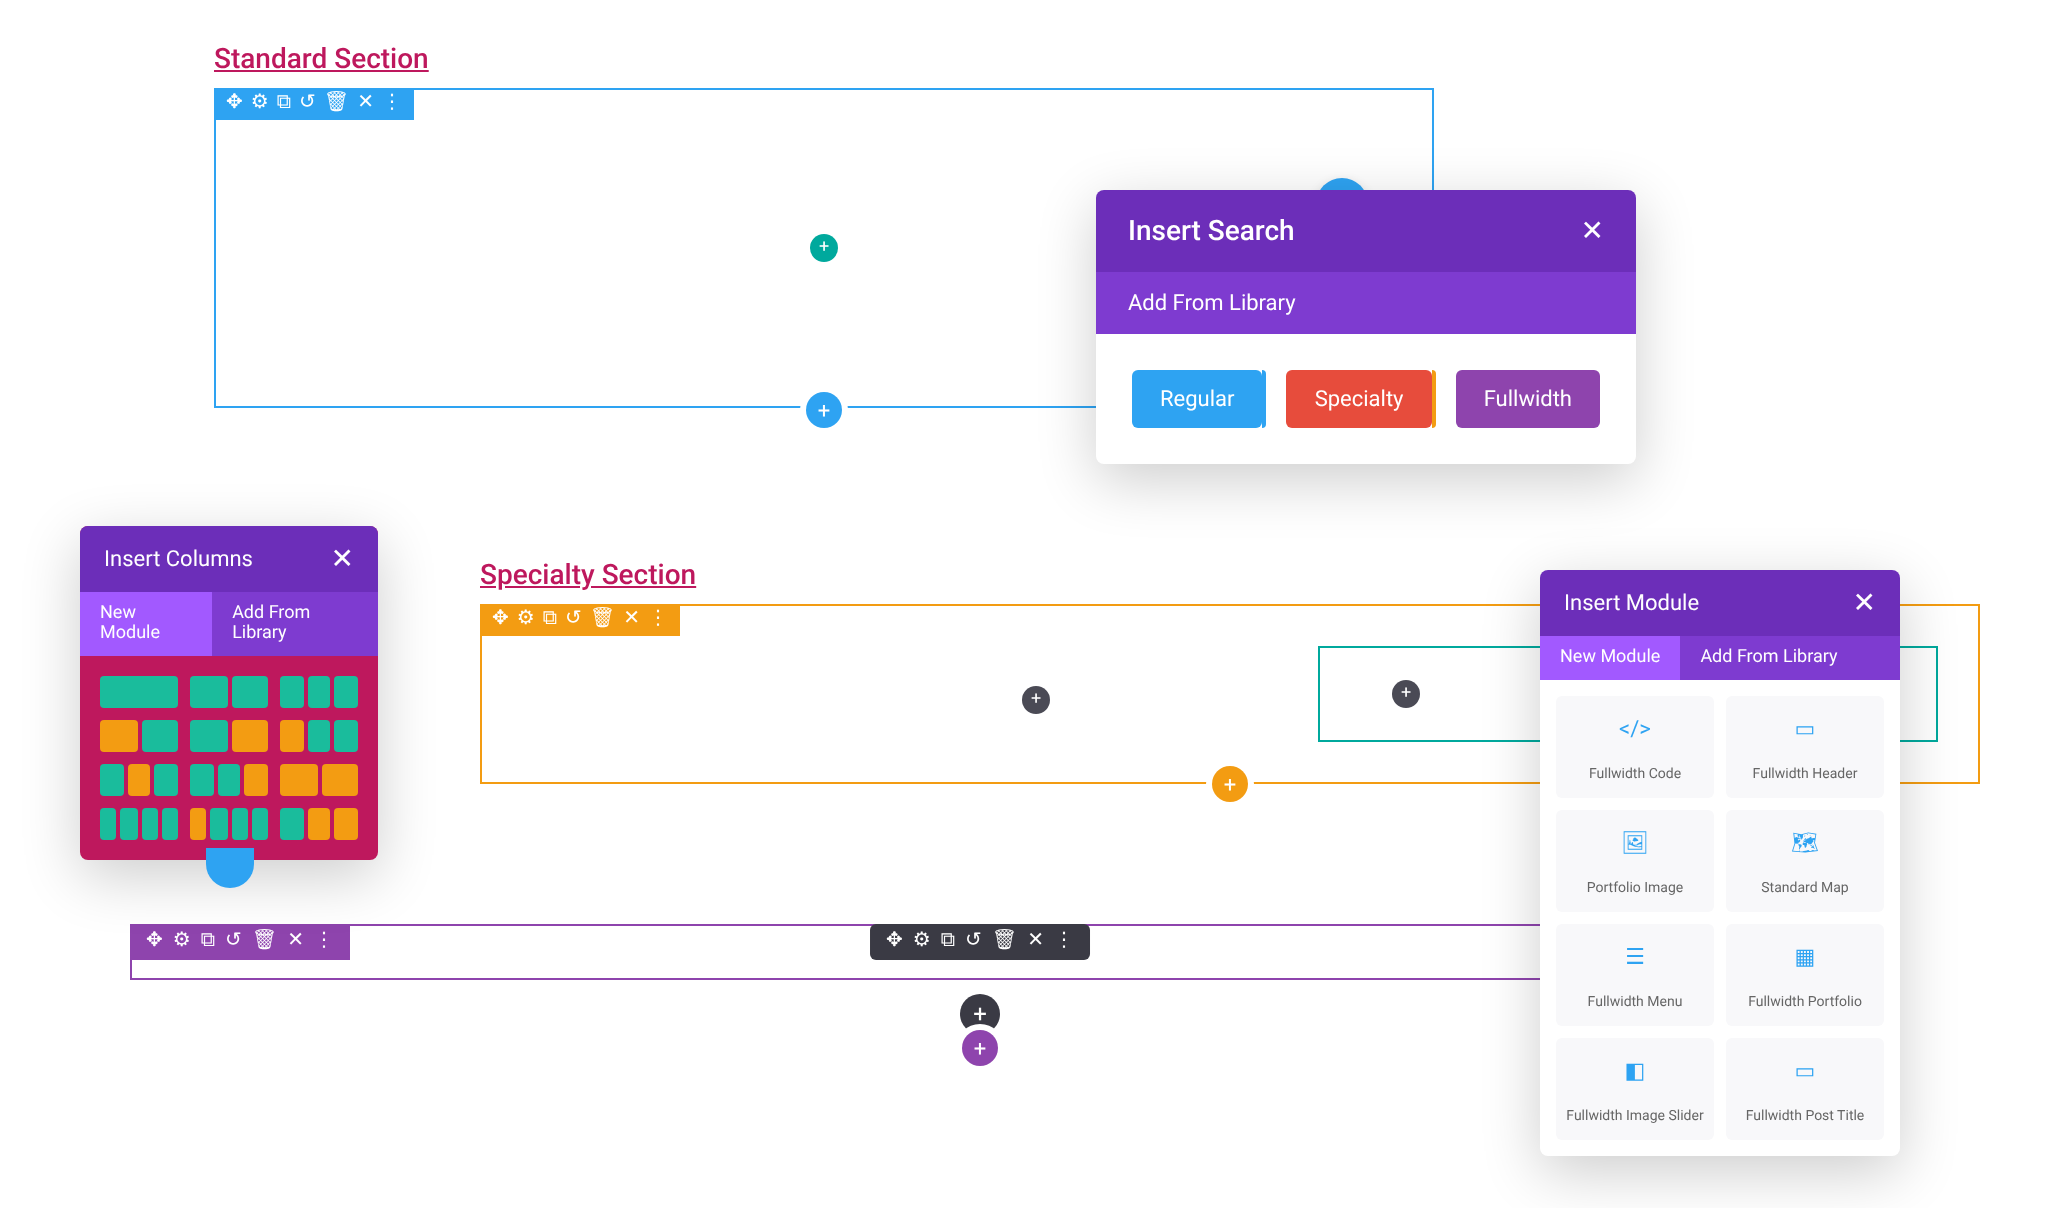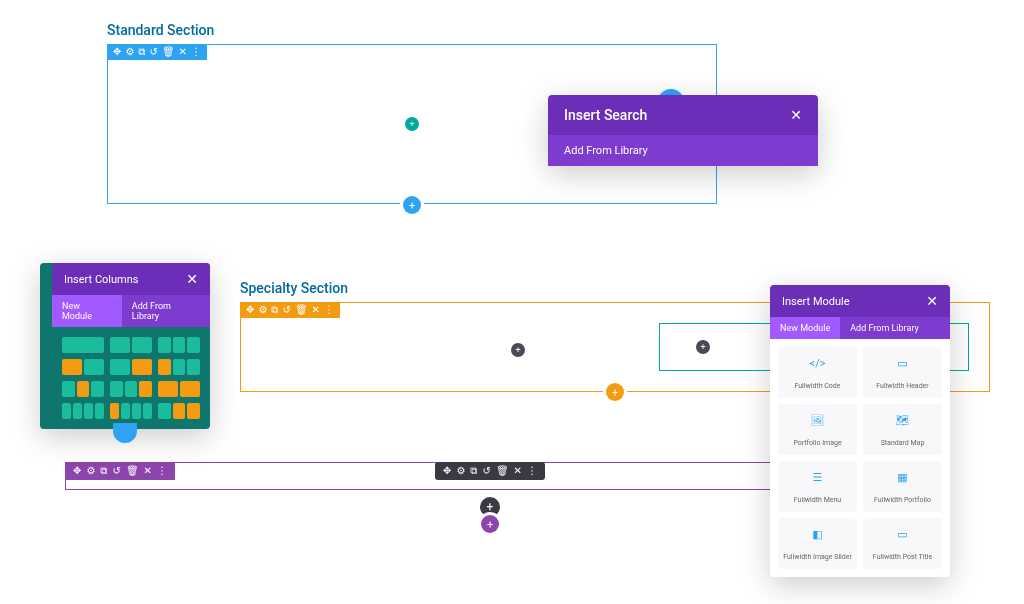"Standard Section" .section-label { color: #0369a1 -> #be185d; text-decoration: none -> underline }
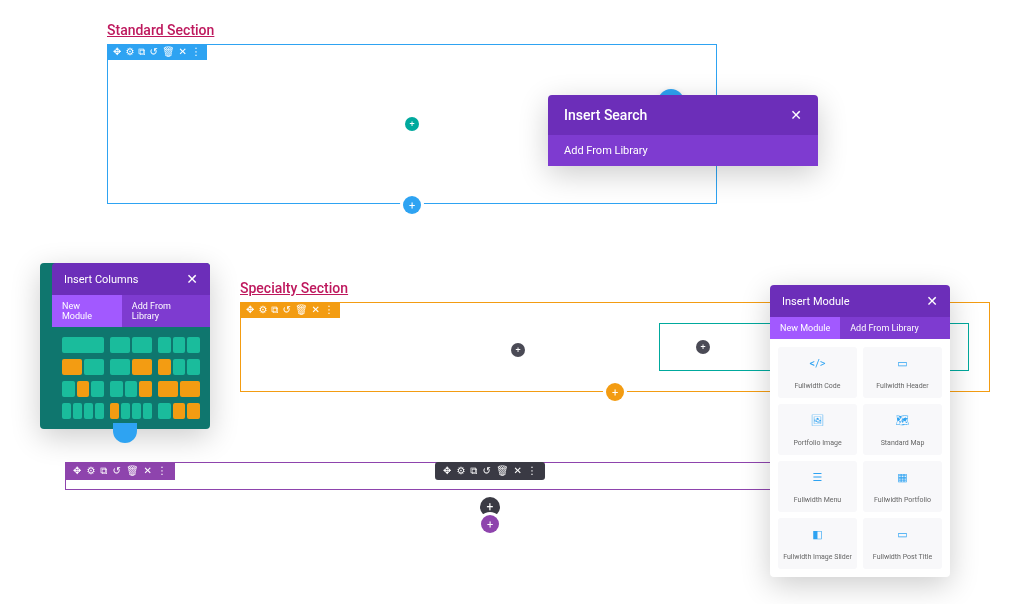"Regular" div.modal-body { html: none -> <div> <button>Regular</button> <div></div> <button>Specialty</button> <div></div> <button>Fullwidth</button> </div> }
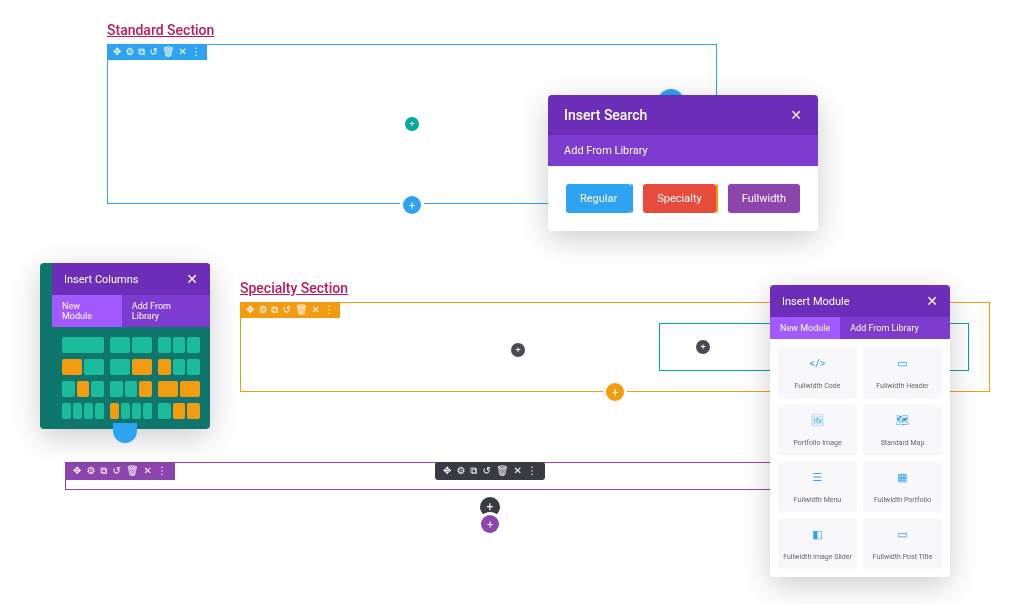"Insert Columns" .insert-columns { background: #0f766e -> #be185d; padding-left: 12px -> none; width: 170px -> 149px }
